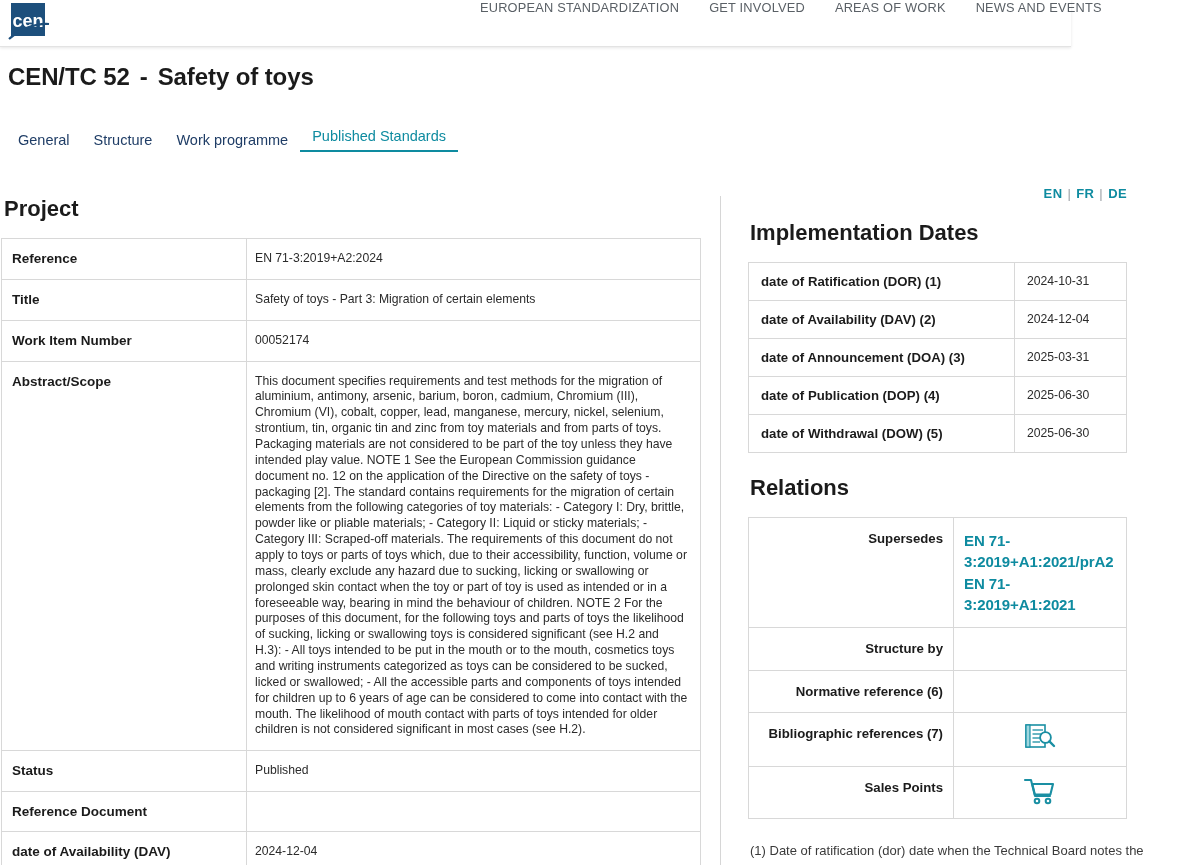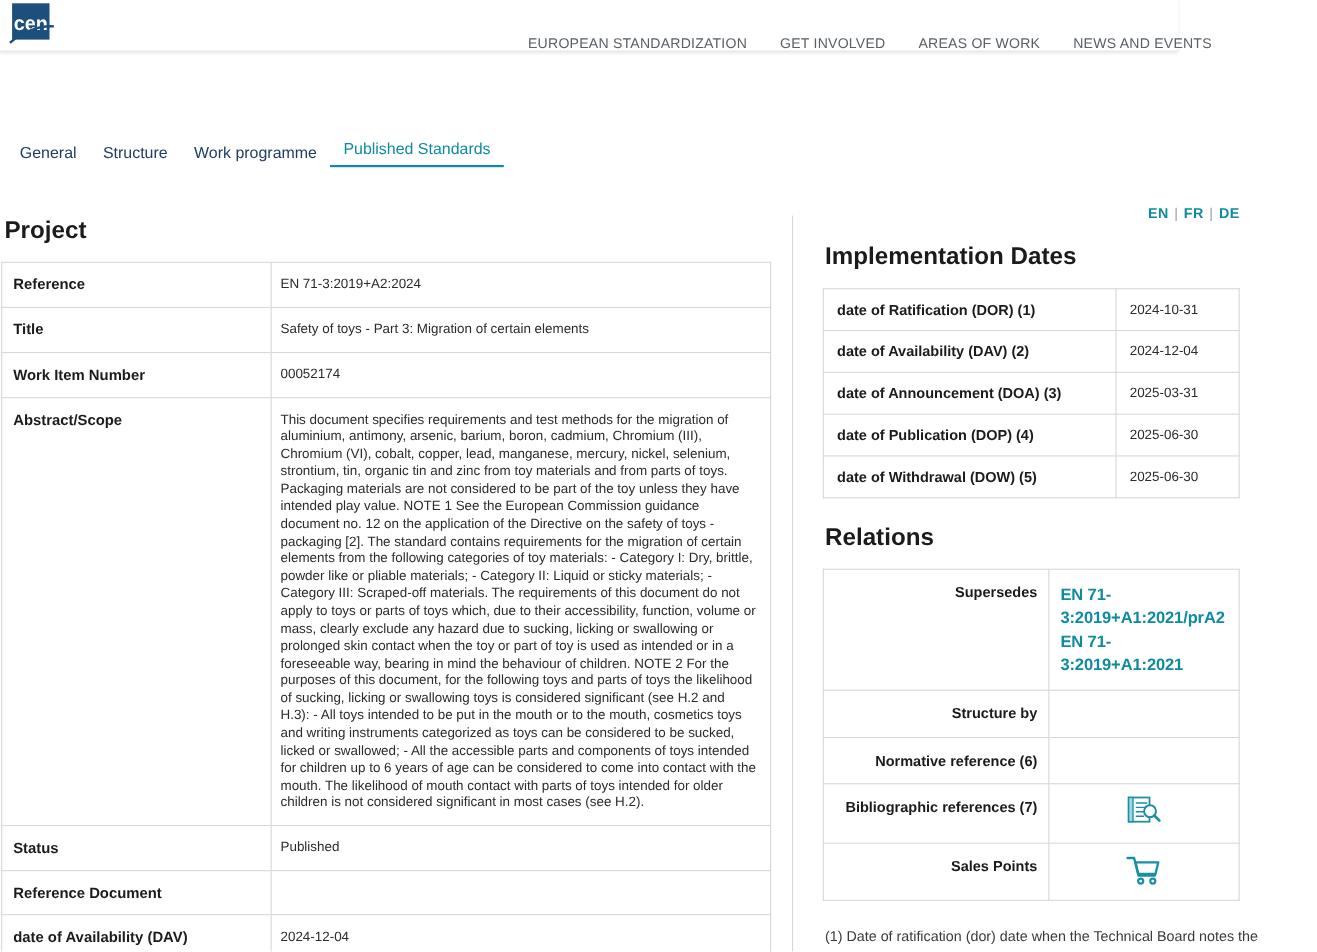"EUROPEAN STANDARDIZATION" .nav { align-items: flex-end -> flex-start }
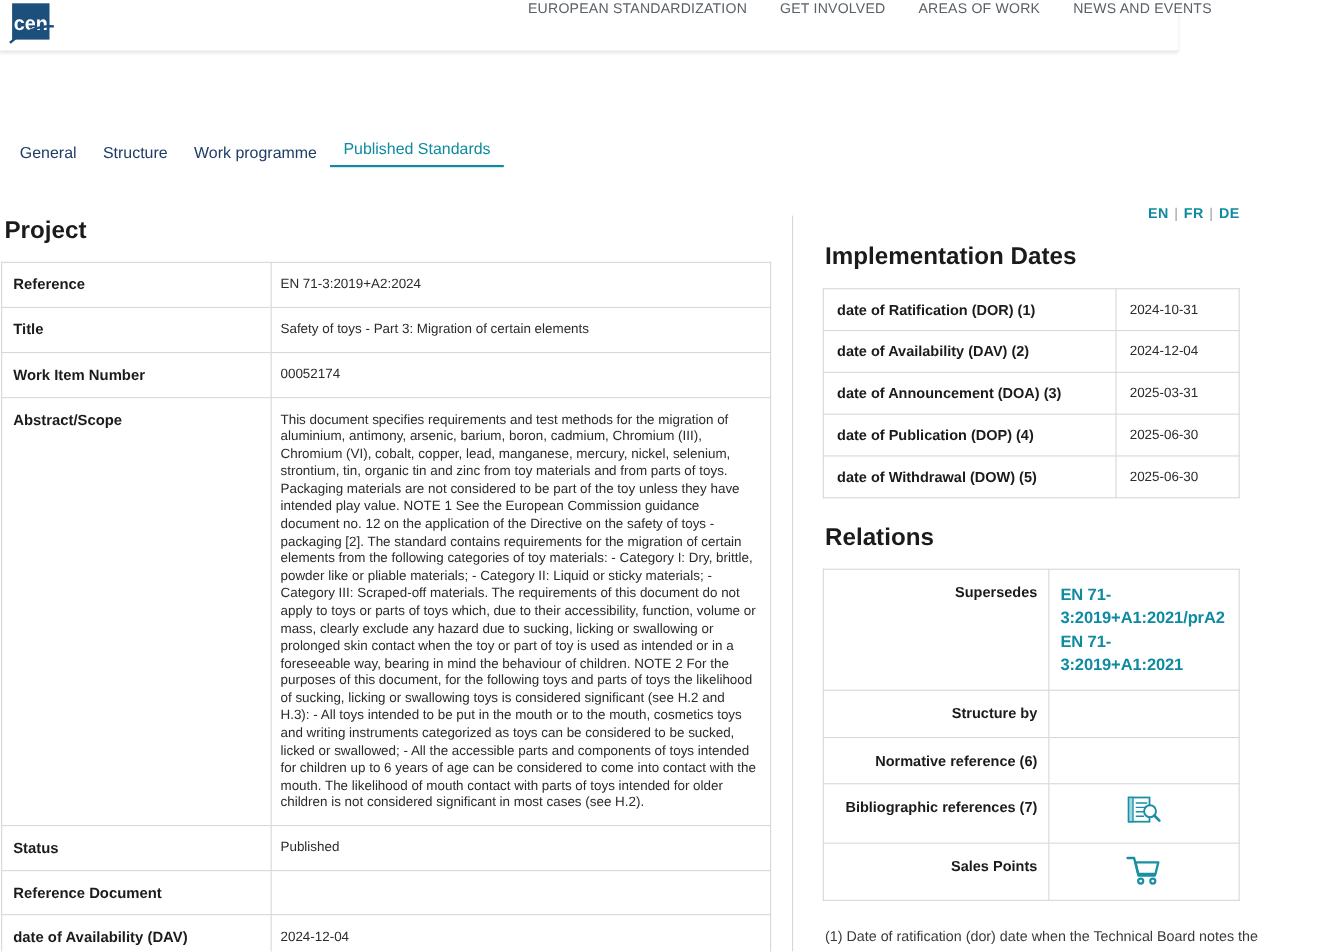"CEN/TC 52 - Safety of" h1.page-title { html: none -> <h1> <span>CEN/TC 52</span><span>-</span><span>Safety of toys</span> </h1> }
